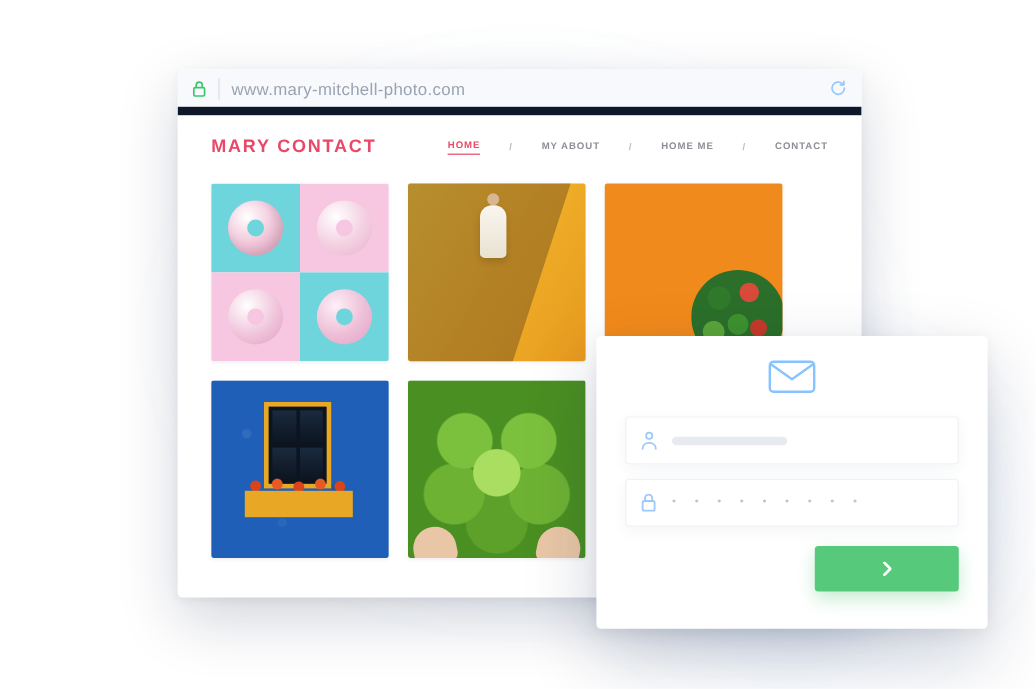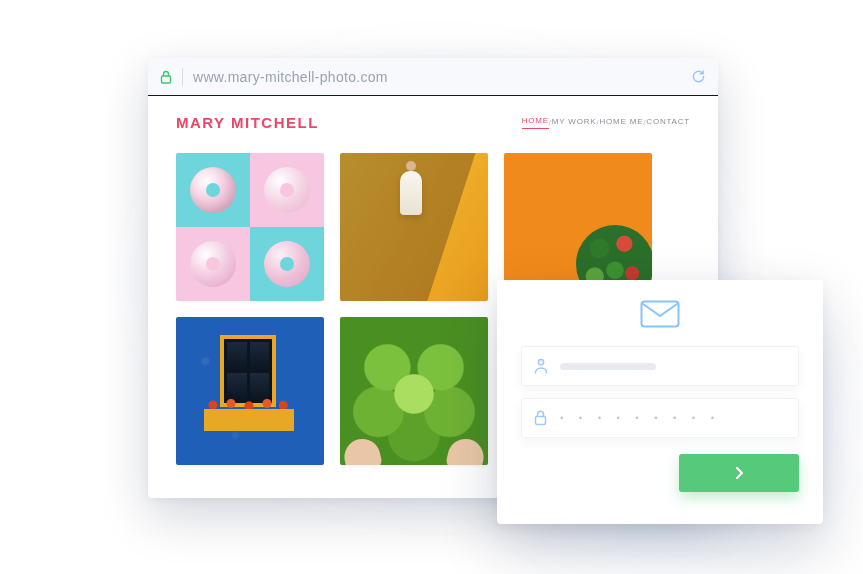"www.mary-mitchell-photo.com" .url-bar { border-bottom: 1px solid #0f172a -> 7px solid #0f172a }
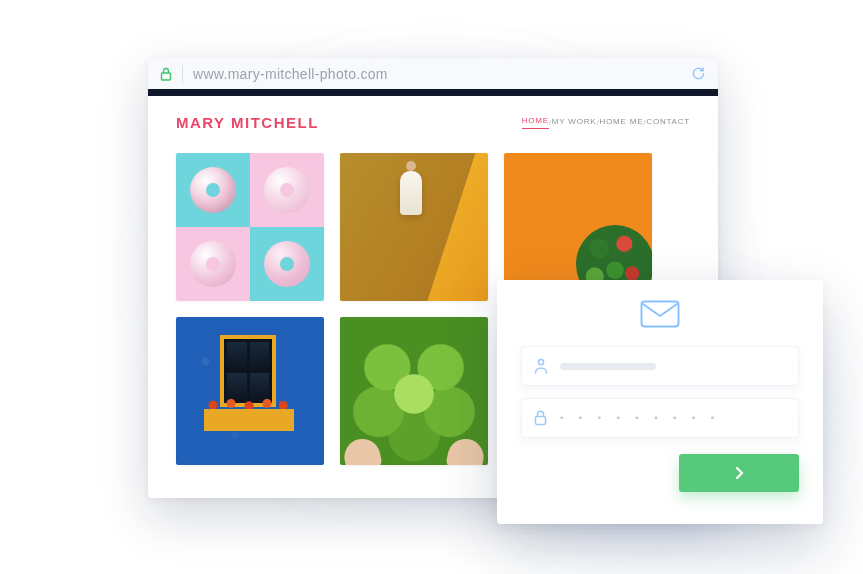"MARY MITCHELL" div.brand { text: MITCHELL -> CONTACT }
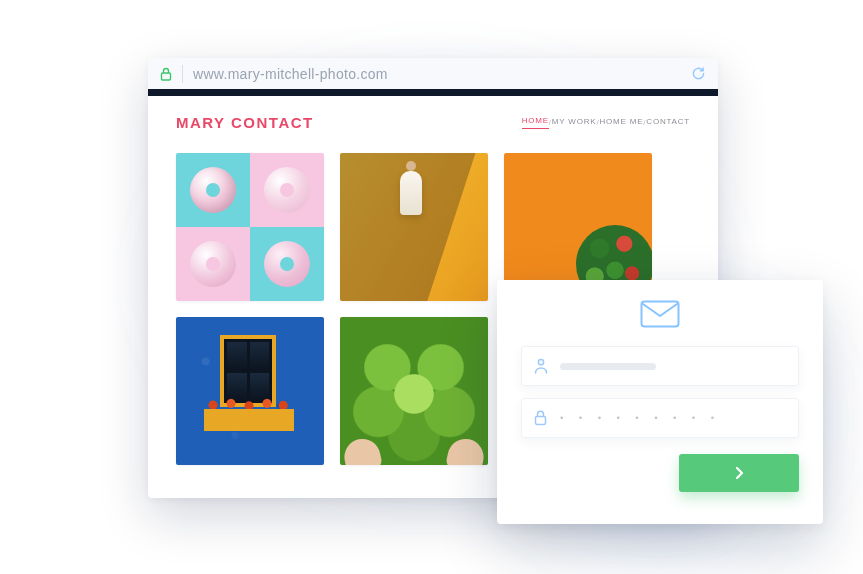"HOME" .nav { font-weight: 400 -> 700; gap: 0 -> 24px }
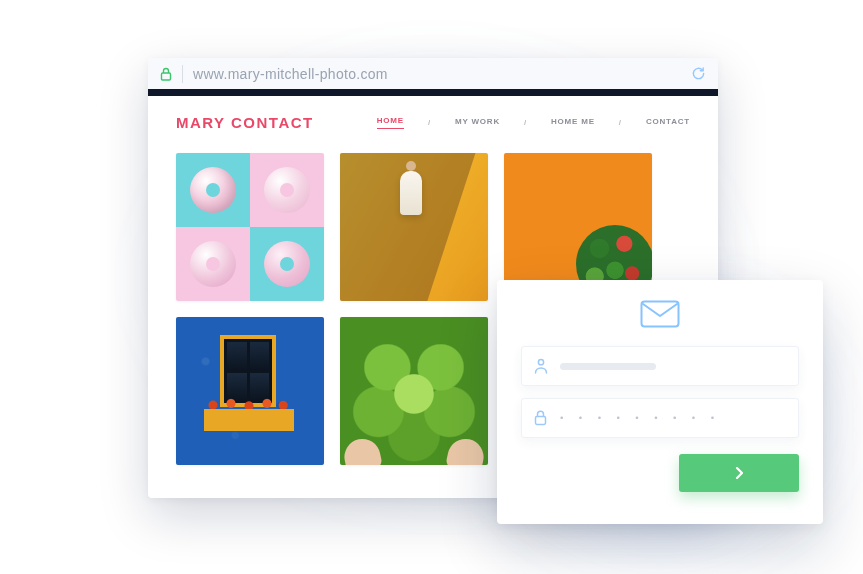"MY WORK" a { text: WORK -> ABOUT }
